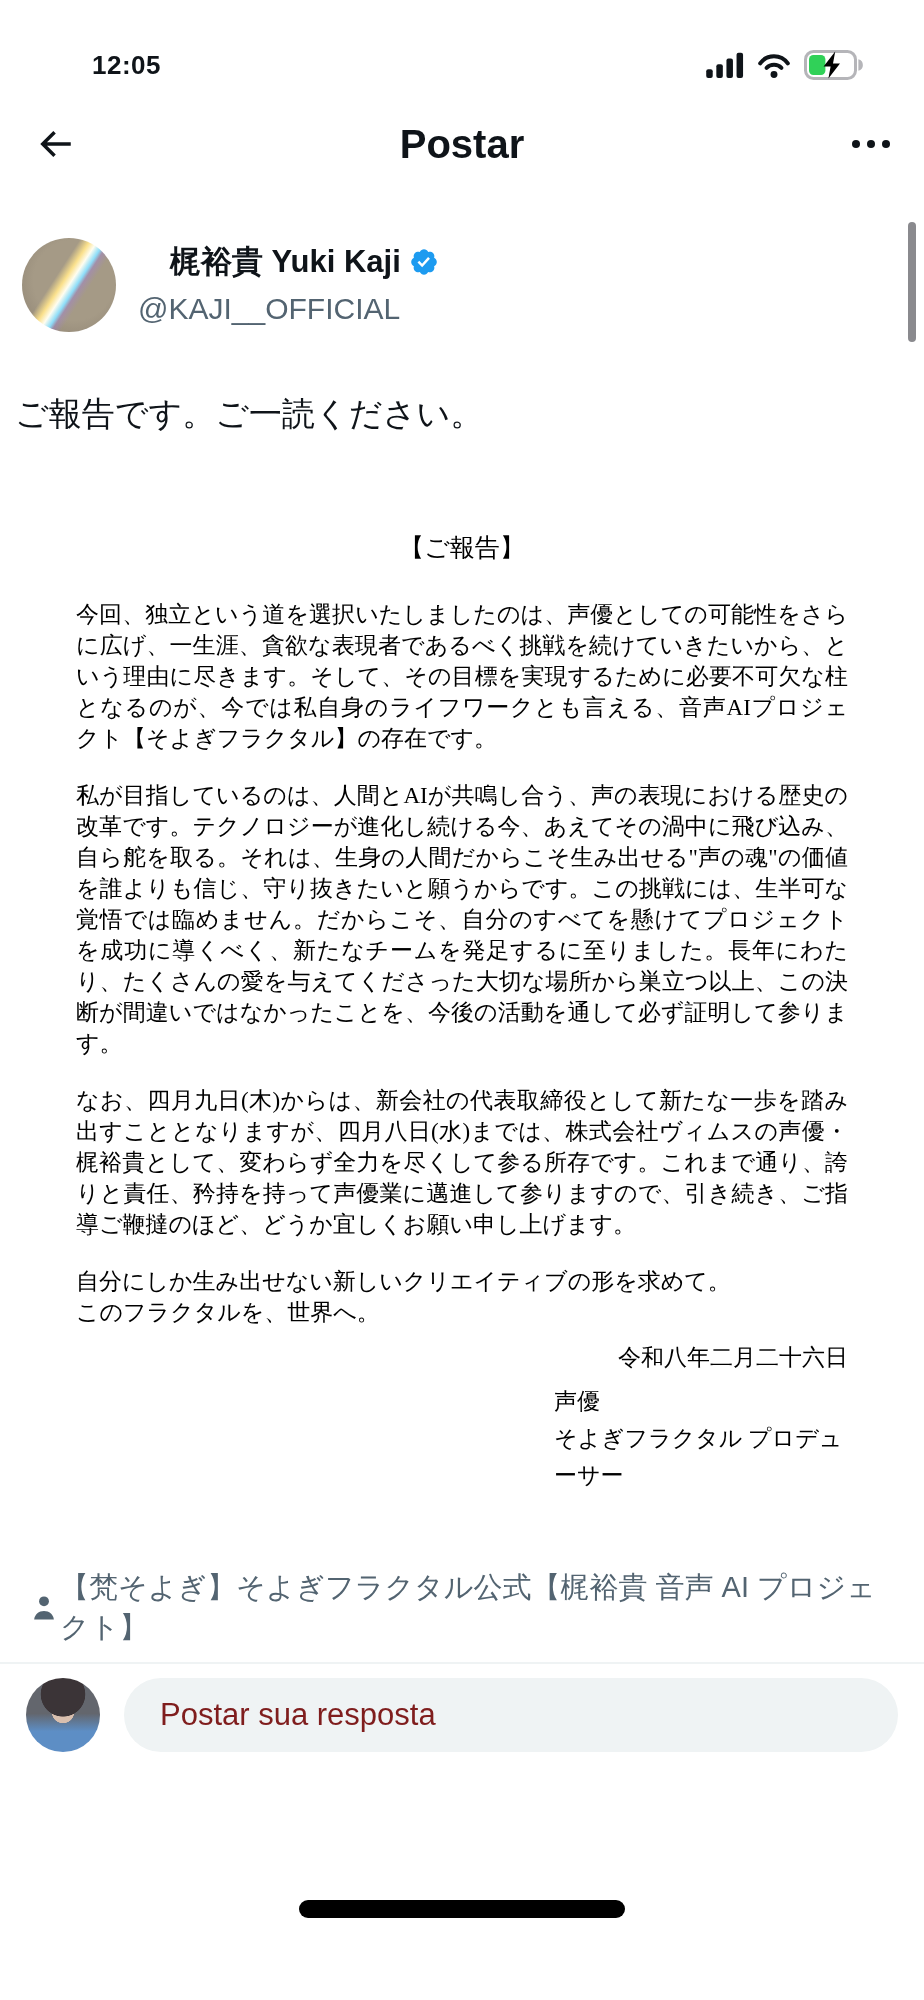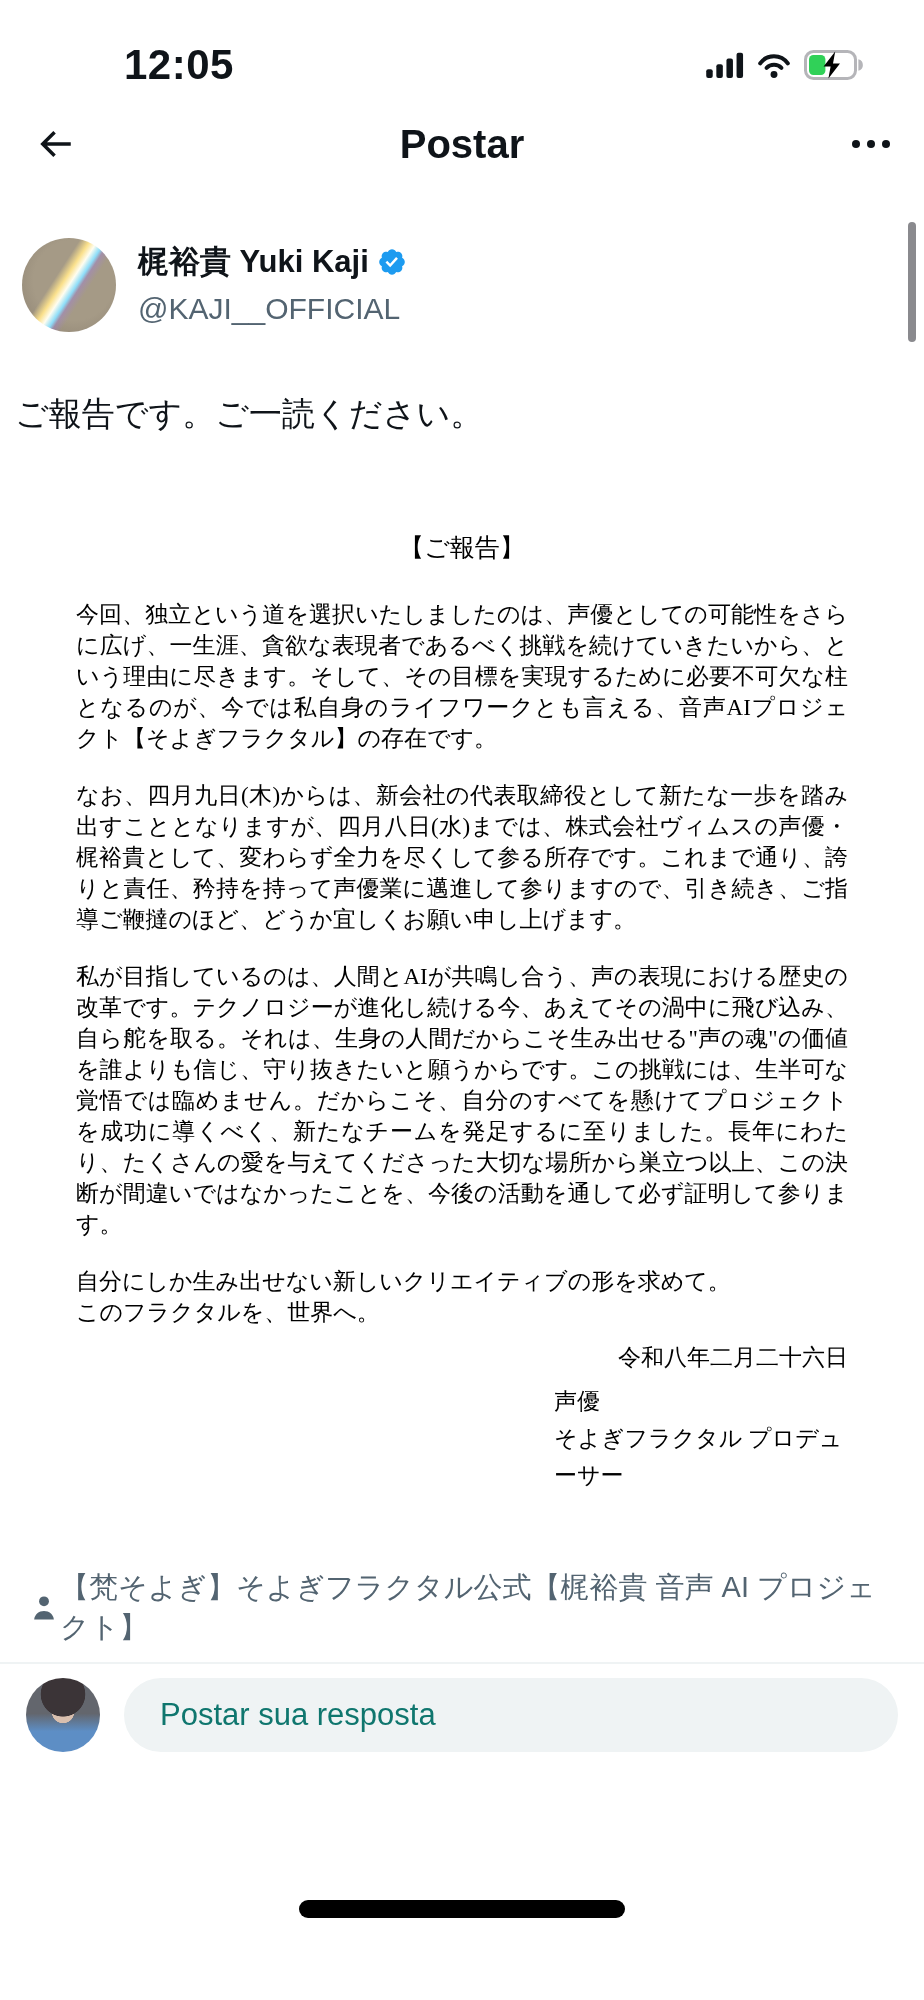"12:05" .status-time { font-size: 42px -> 26px; margin-left: 32px -> none }
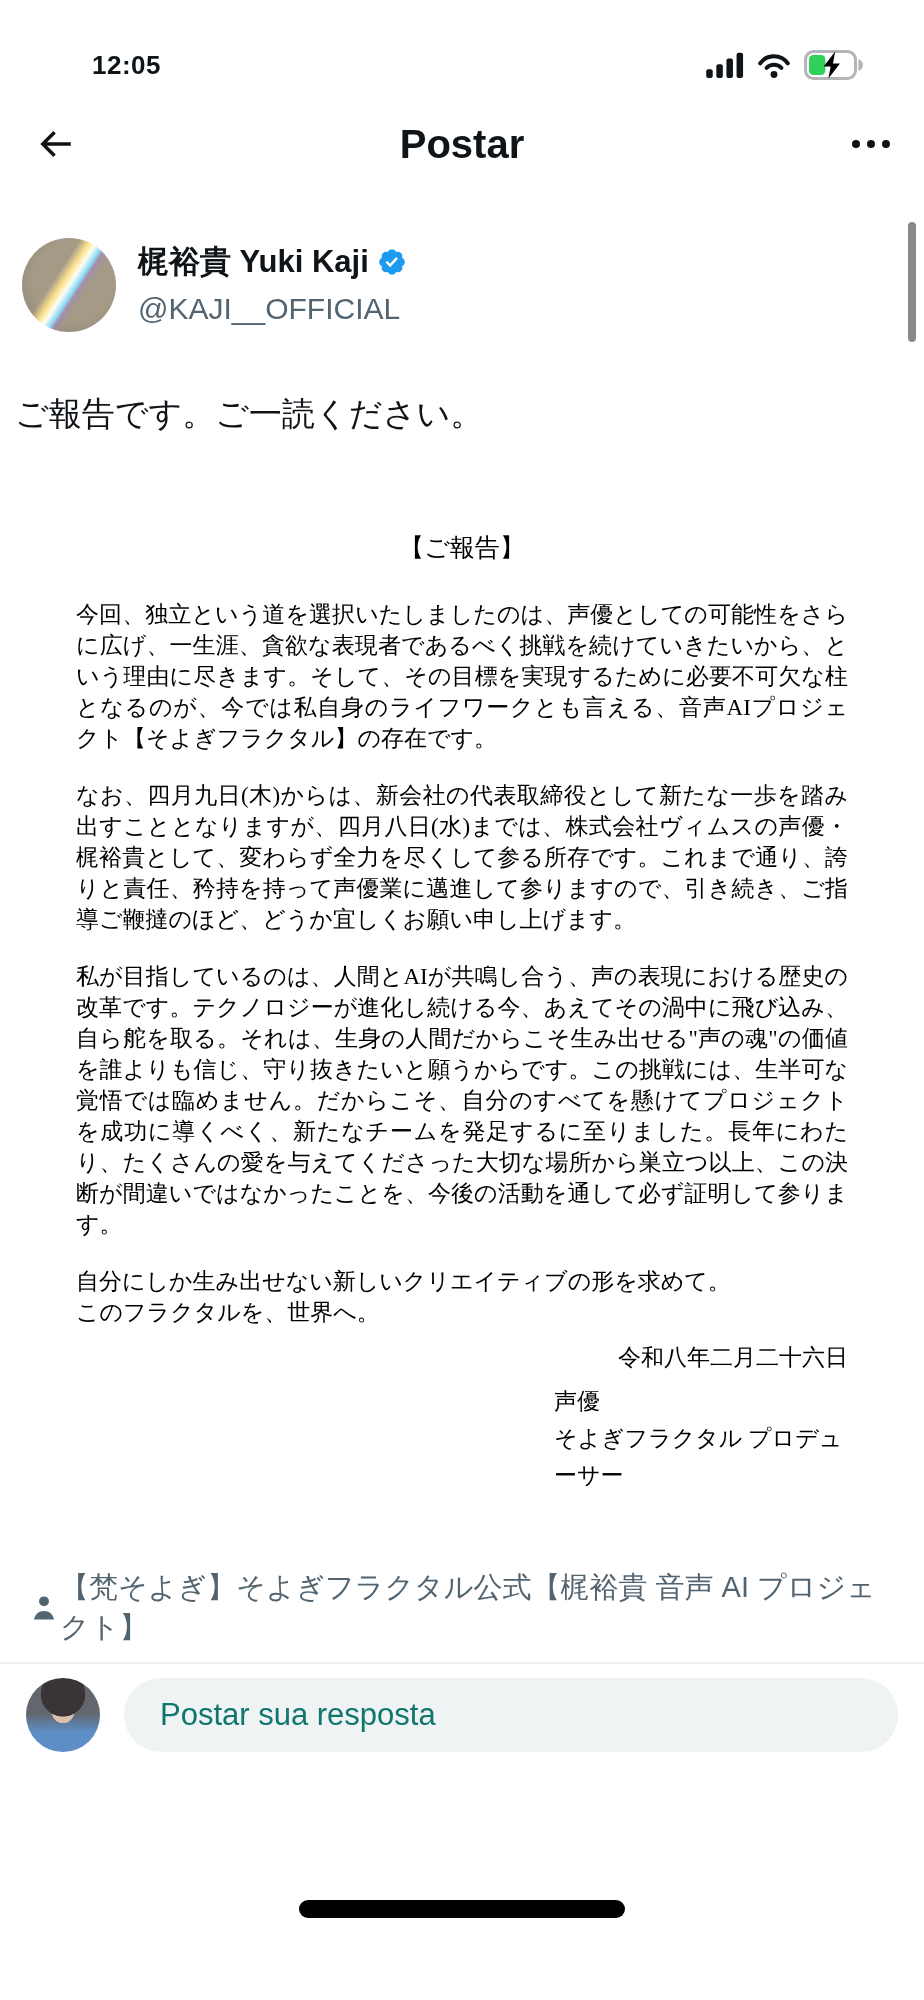"梶裕貴 Yuki Kaji" .name-line { margin-left: none -> 32px }
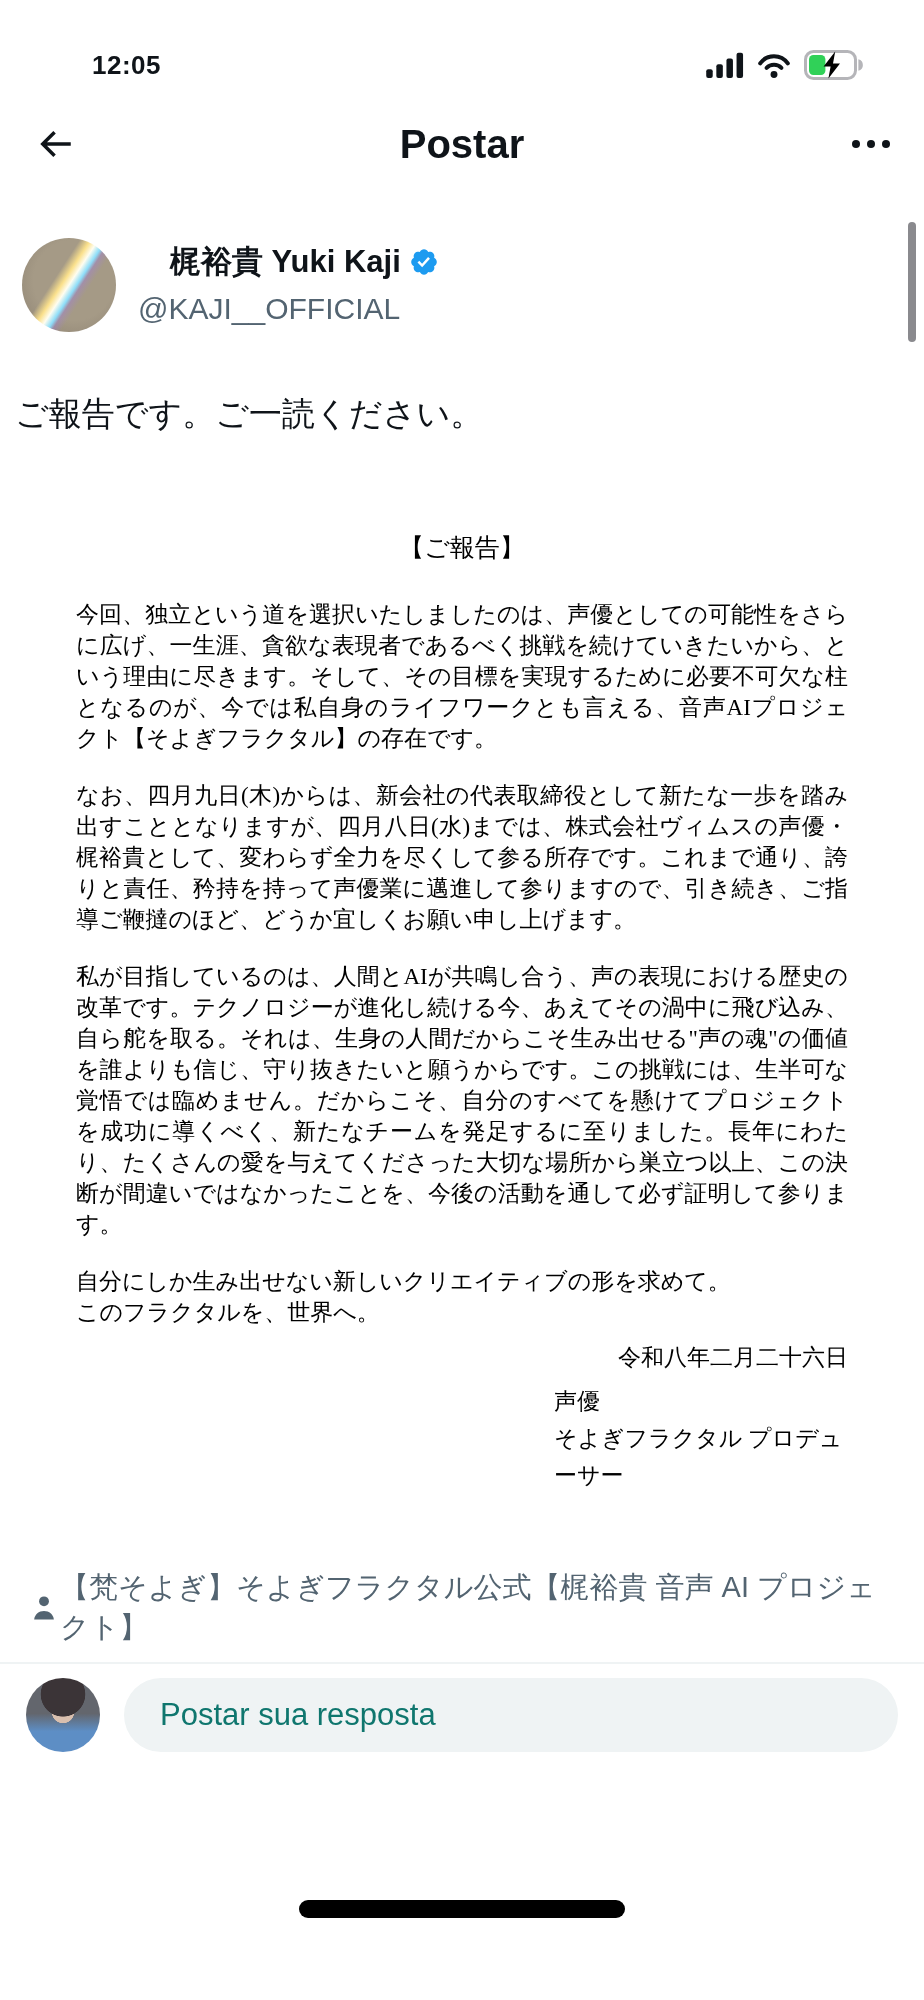"なお、四月九日(木)からは、新会社の代表取締役として新たな一歩を踏み出すこととな" p { order: before "私が目指しているのは、人間とAIが共鳴し合う、声の表現における歴史の改革です。テ" -> after "私が目指しているのは、人間とAIが共鳴し合う、声の表現における歴史の改革です。テ" }
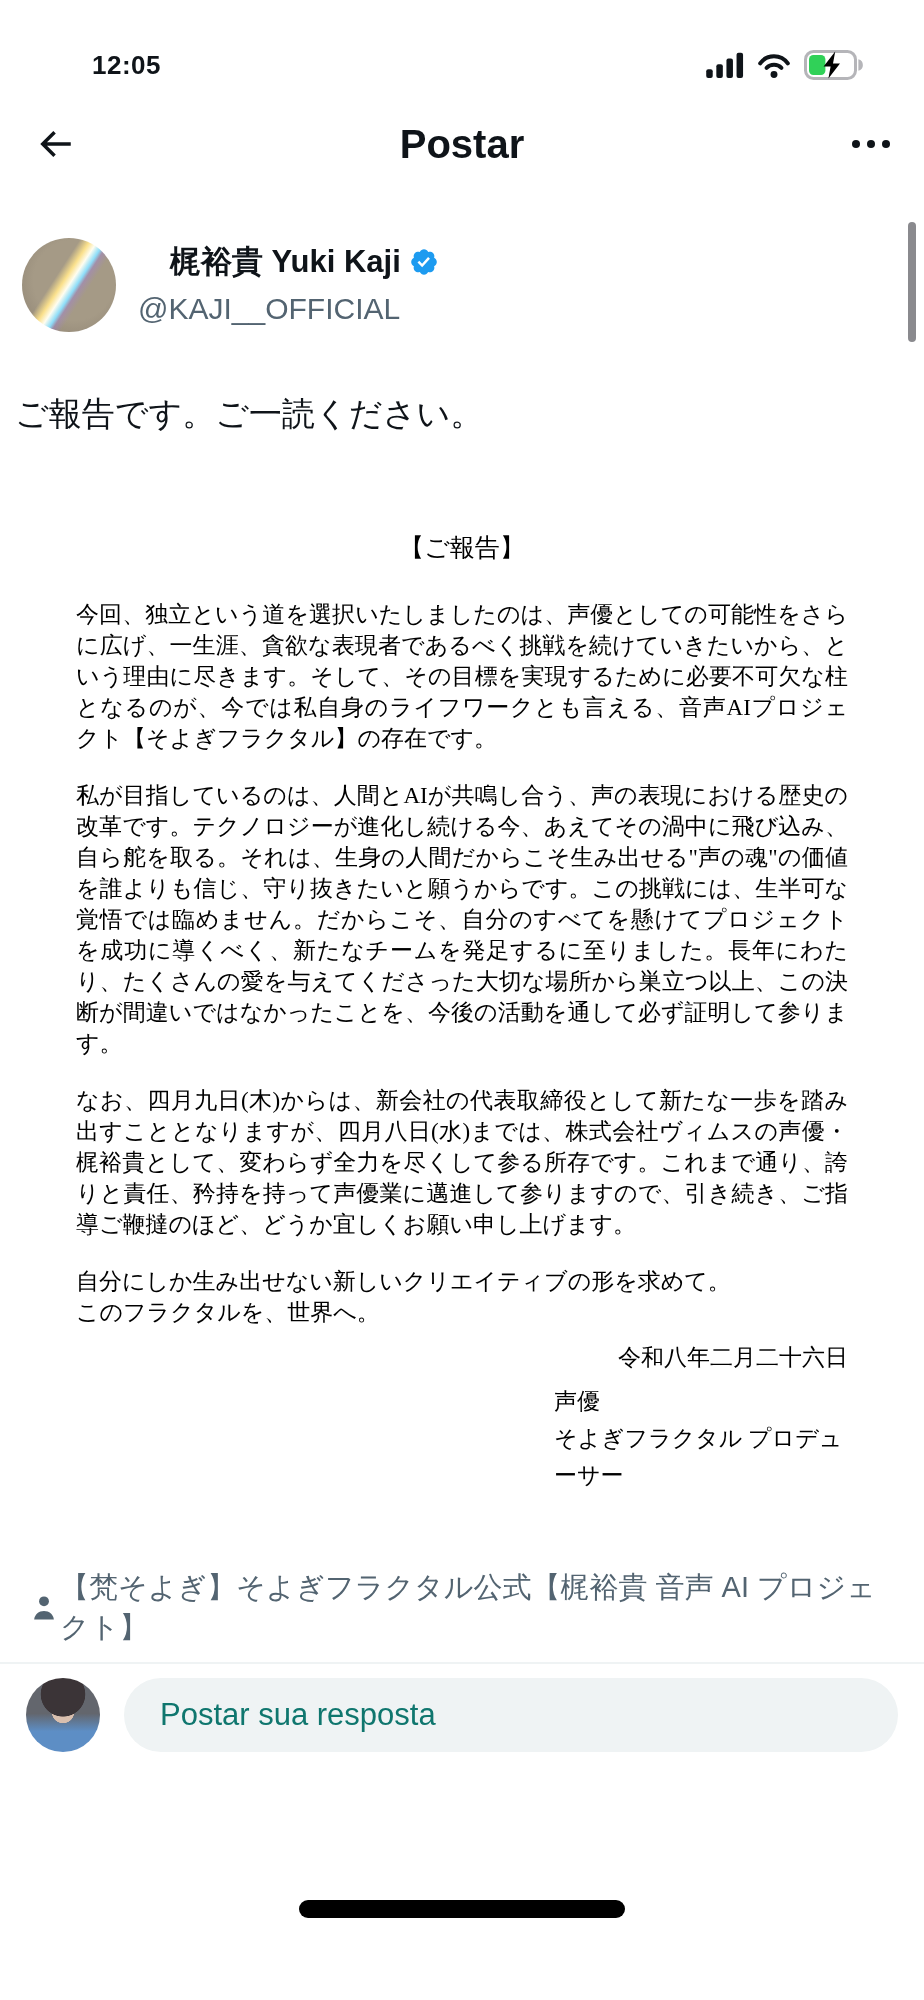"Postar sua resposta" .reply-pill span { color: #0f766e -> #7f1d1d }
